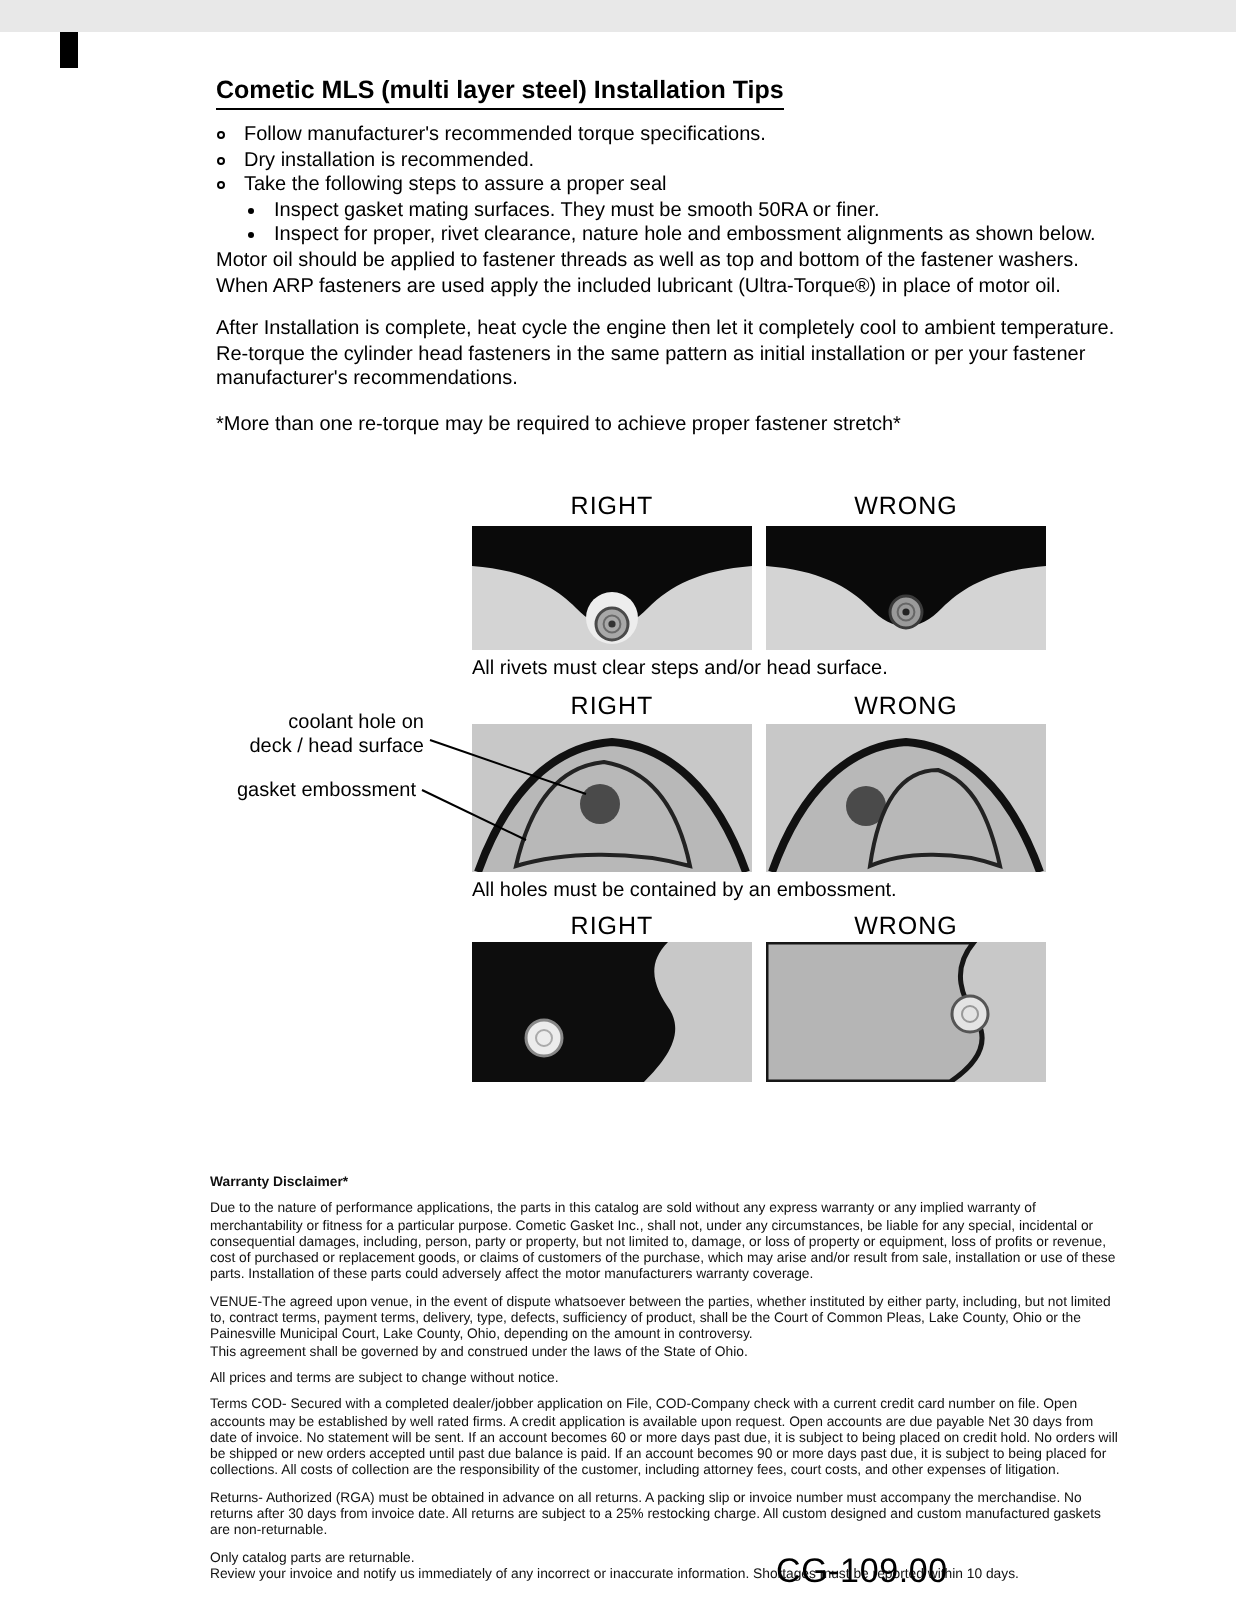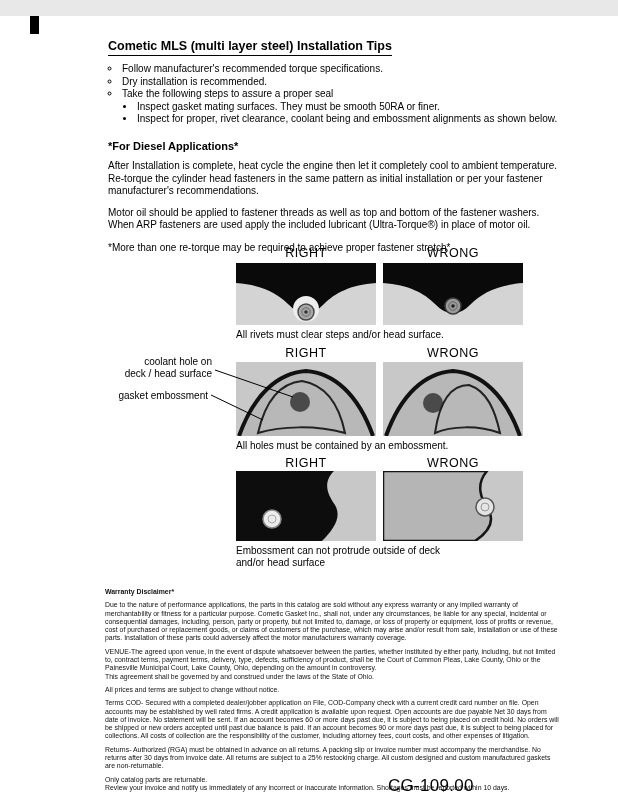"Inspect for proper, rivet clearance," li { text: coolant being -> nature hole }
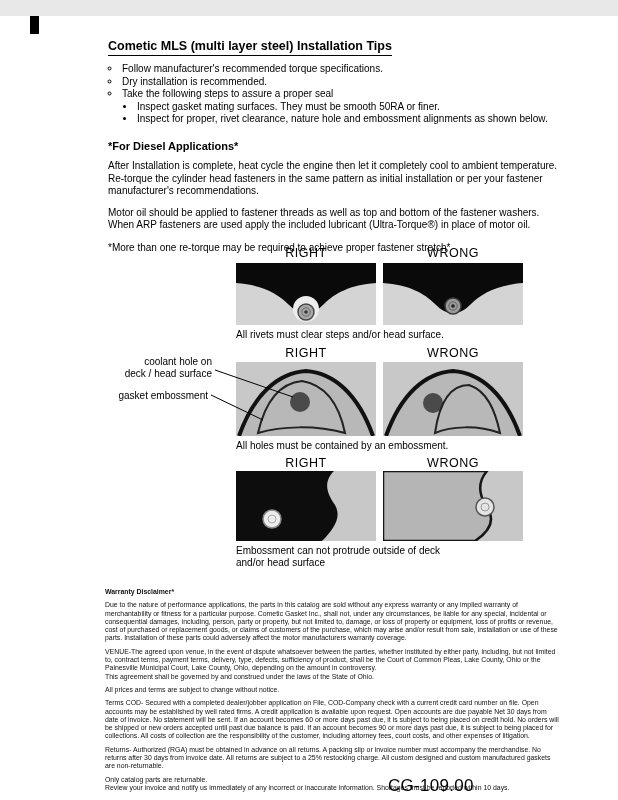"*For Diesel Applications*" div.diesel-heading { html: <div>*For Diesel Applications*</div> -> none }
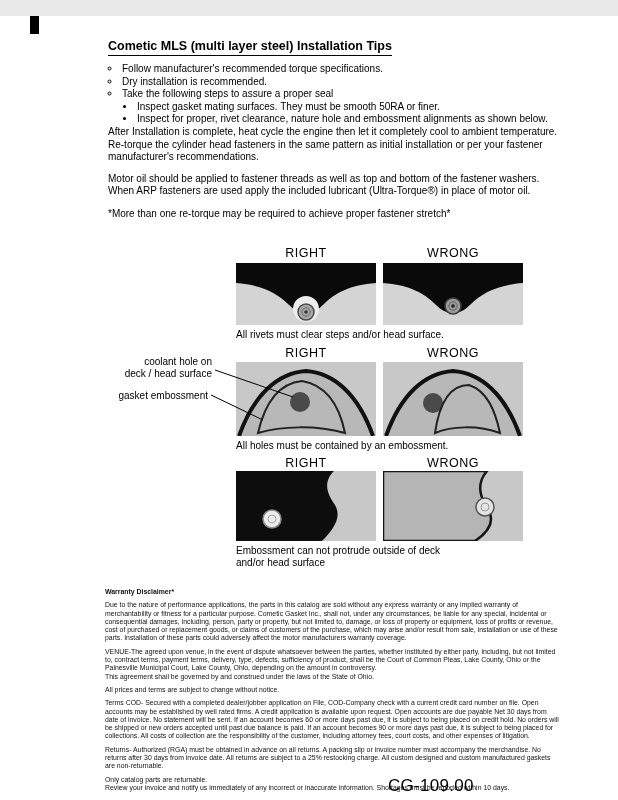"After Installation is complete, heat" p.body-para { order: before "Motor oil should be applied" -> after "Motor oil should be applied" }
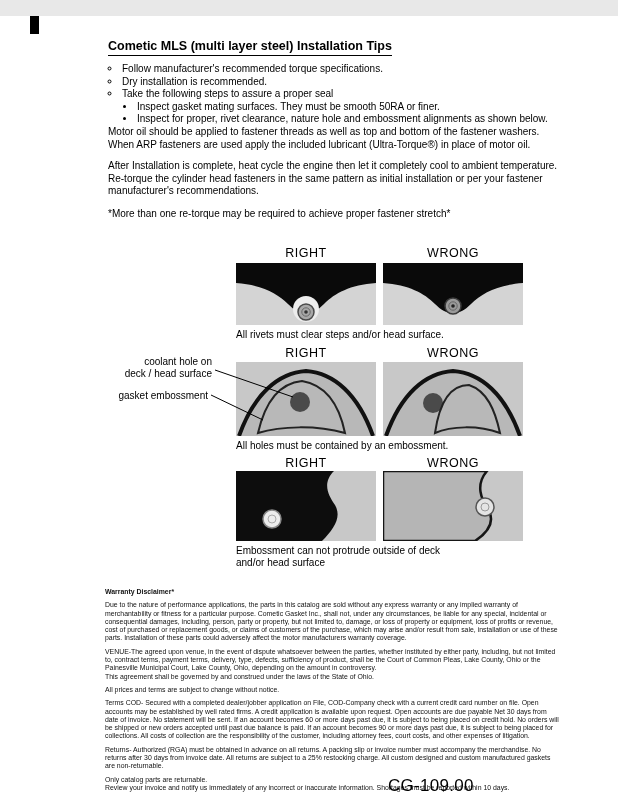"Embossment can not protrude outside" div.caption { html: <div>Embossment can not protrude outside of deck and/or head surface</div> -> none }
